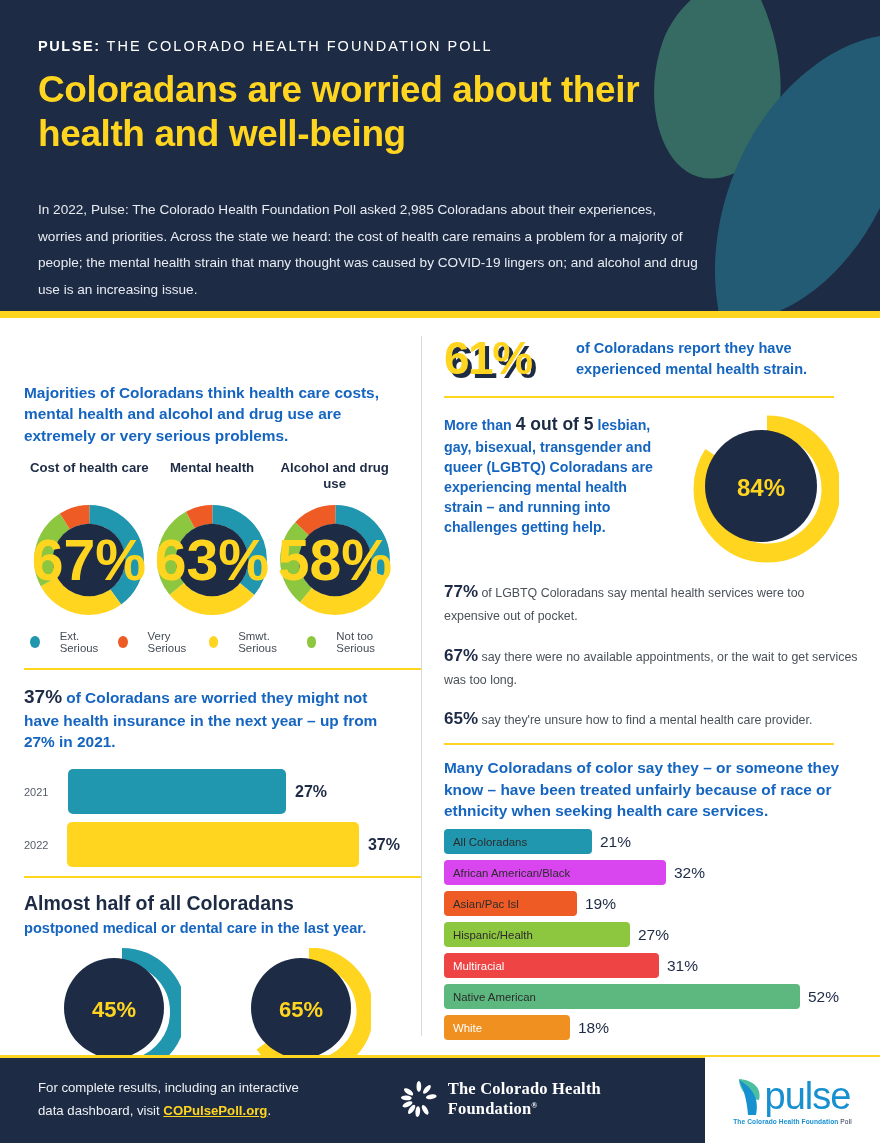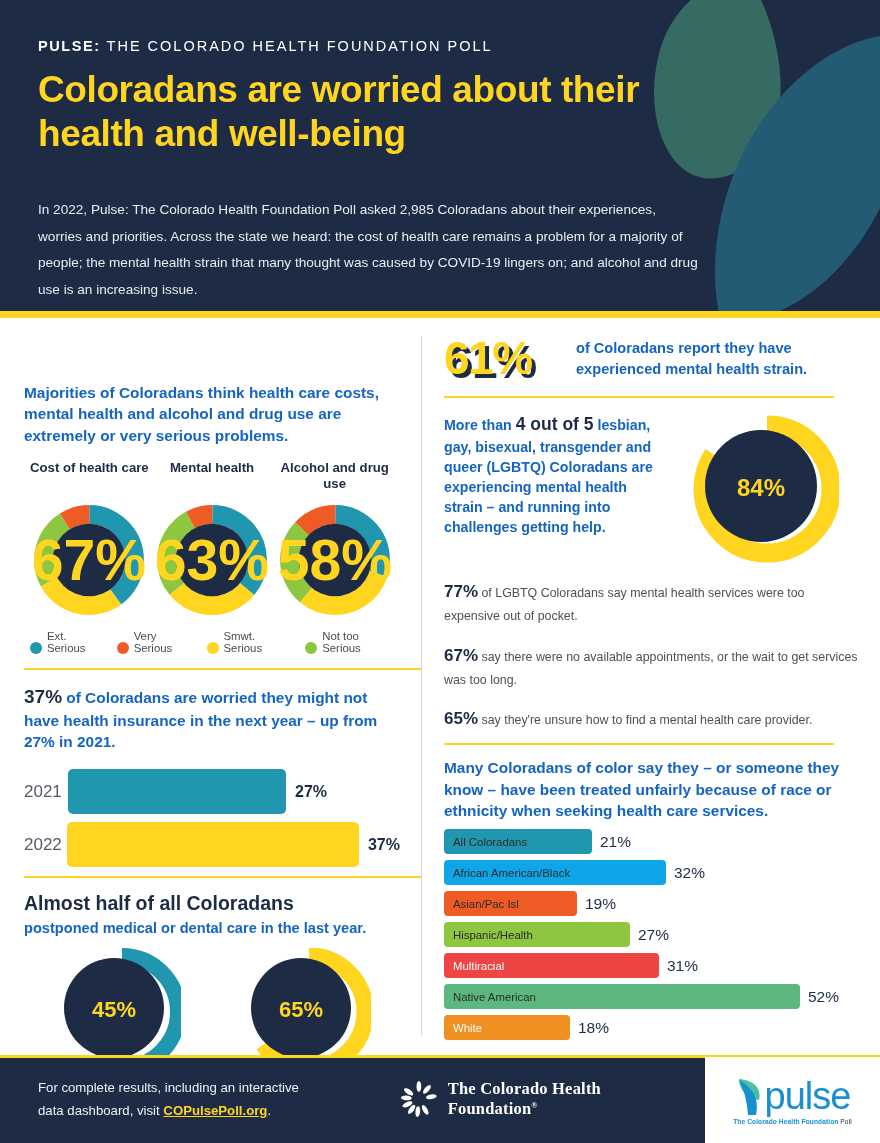"Ext. Serious" .legend-item { align-items: flex-end -> center; gap: 5px -> 20px }
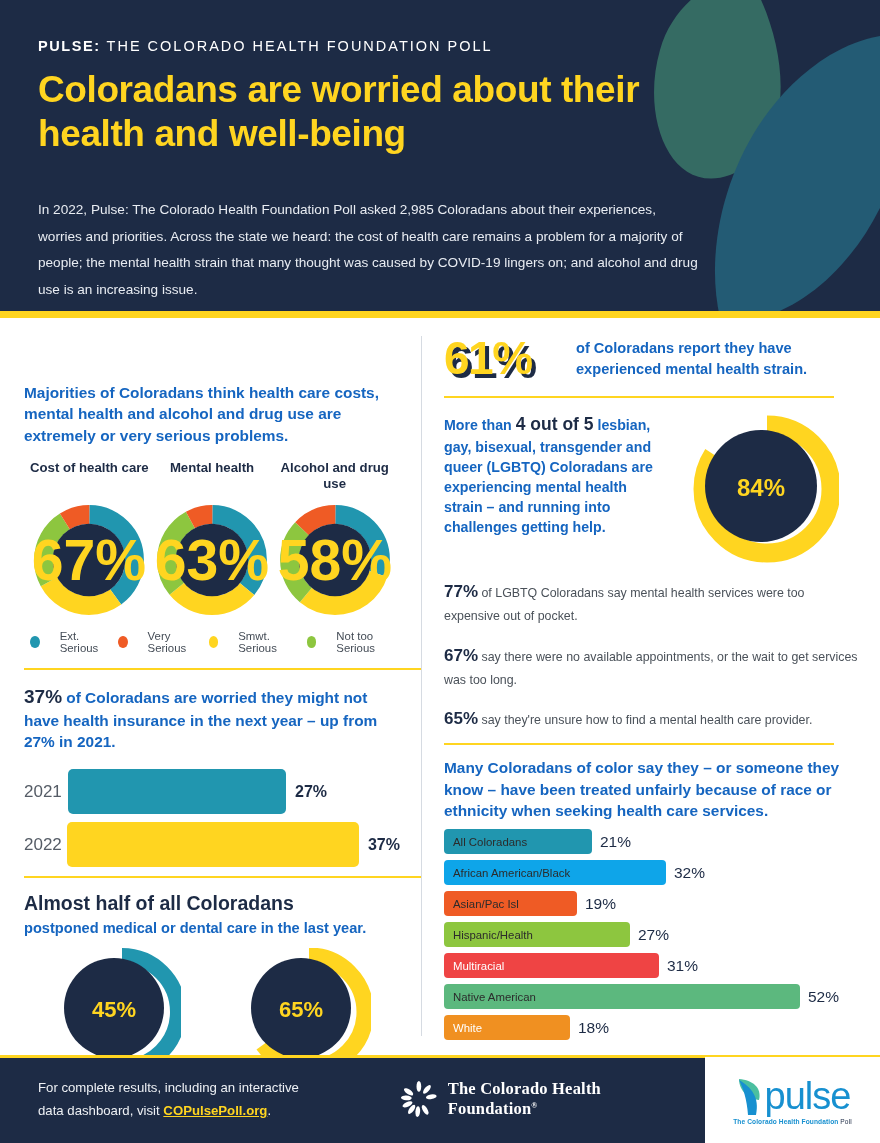"2021" .yblabel { font-size: 17px -> 11px }
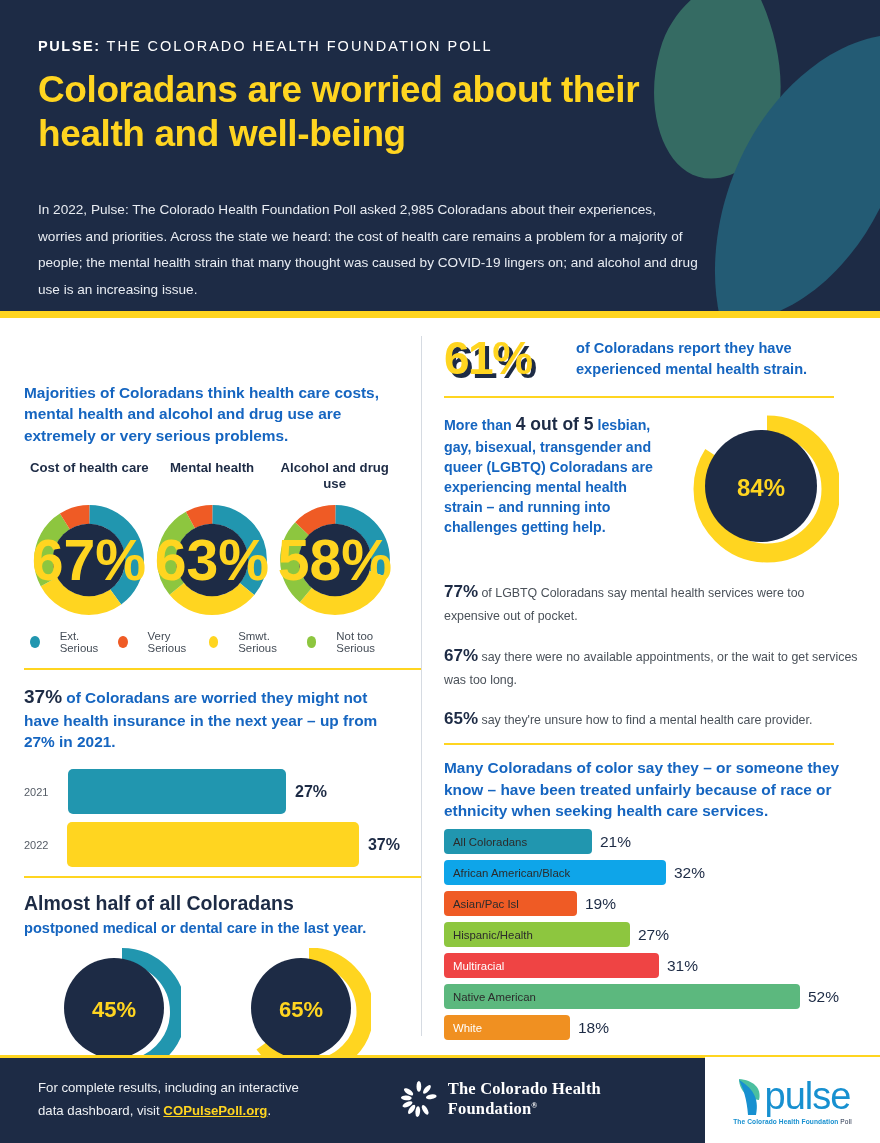"African American/Black" span.rbbar { background: #0ea5e9 -> #d946ef }
